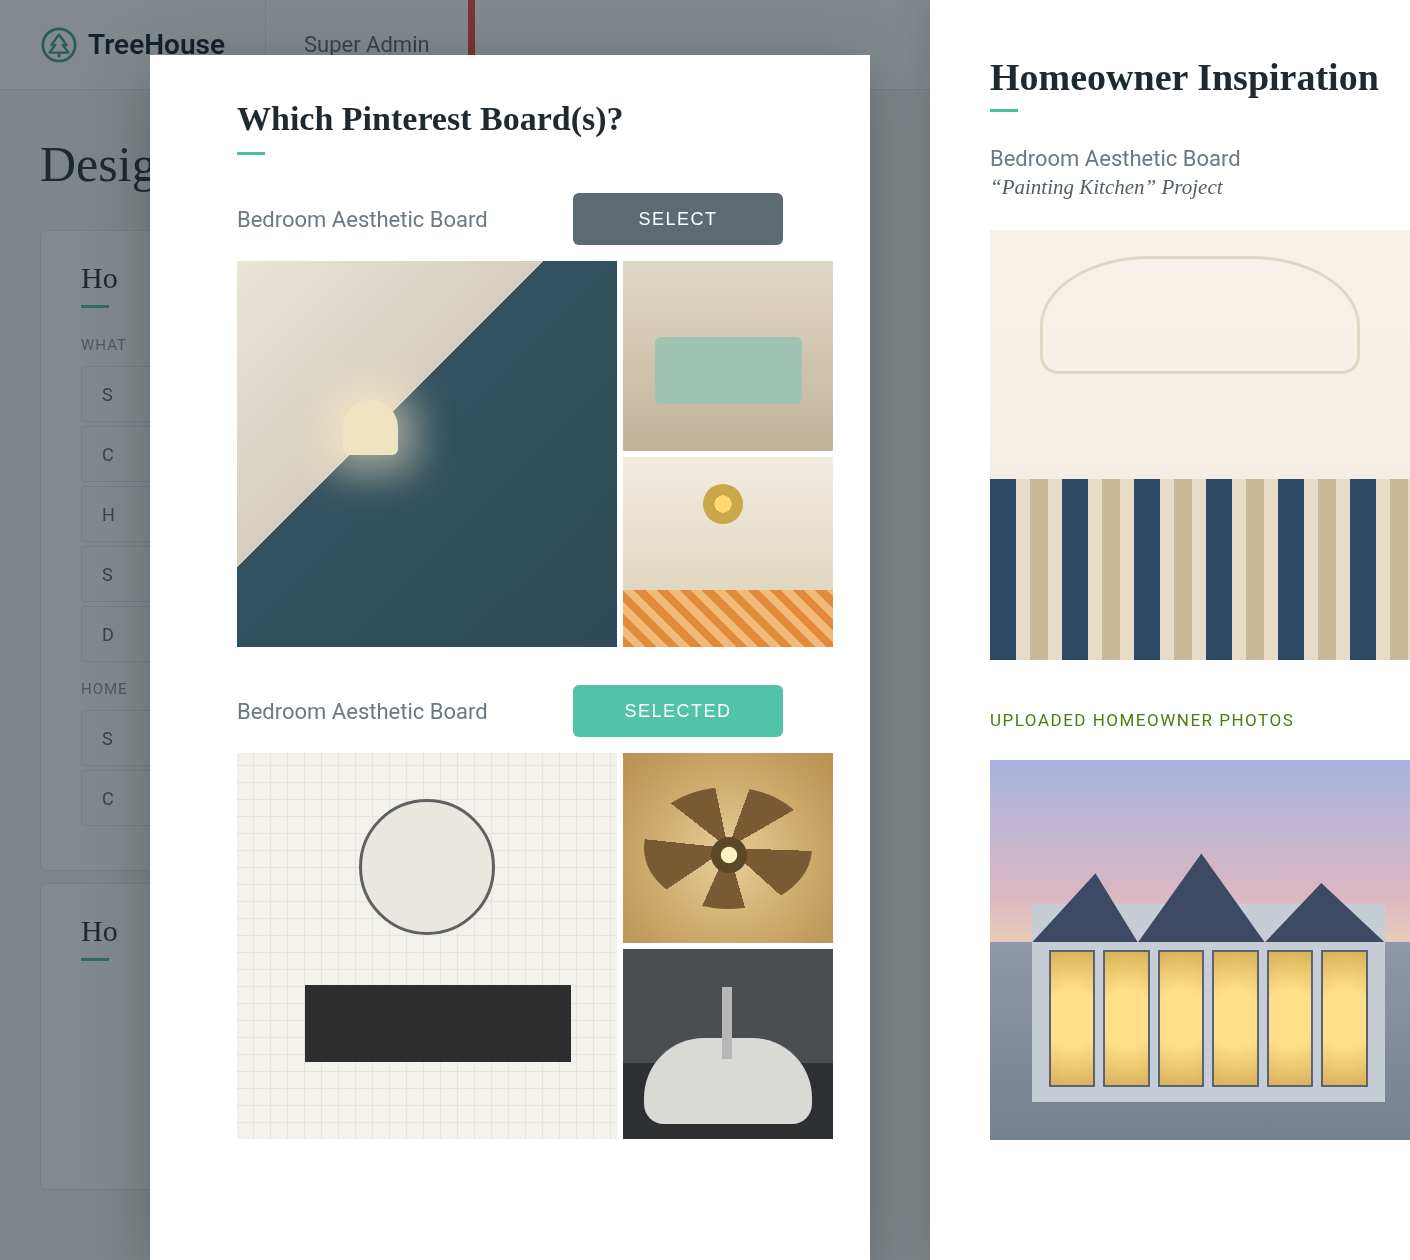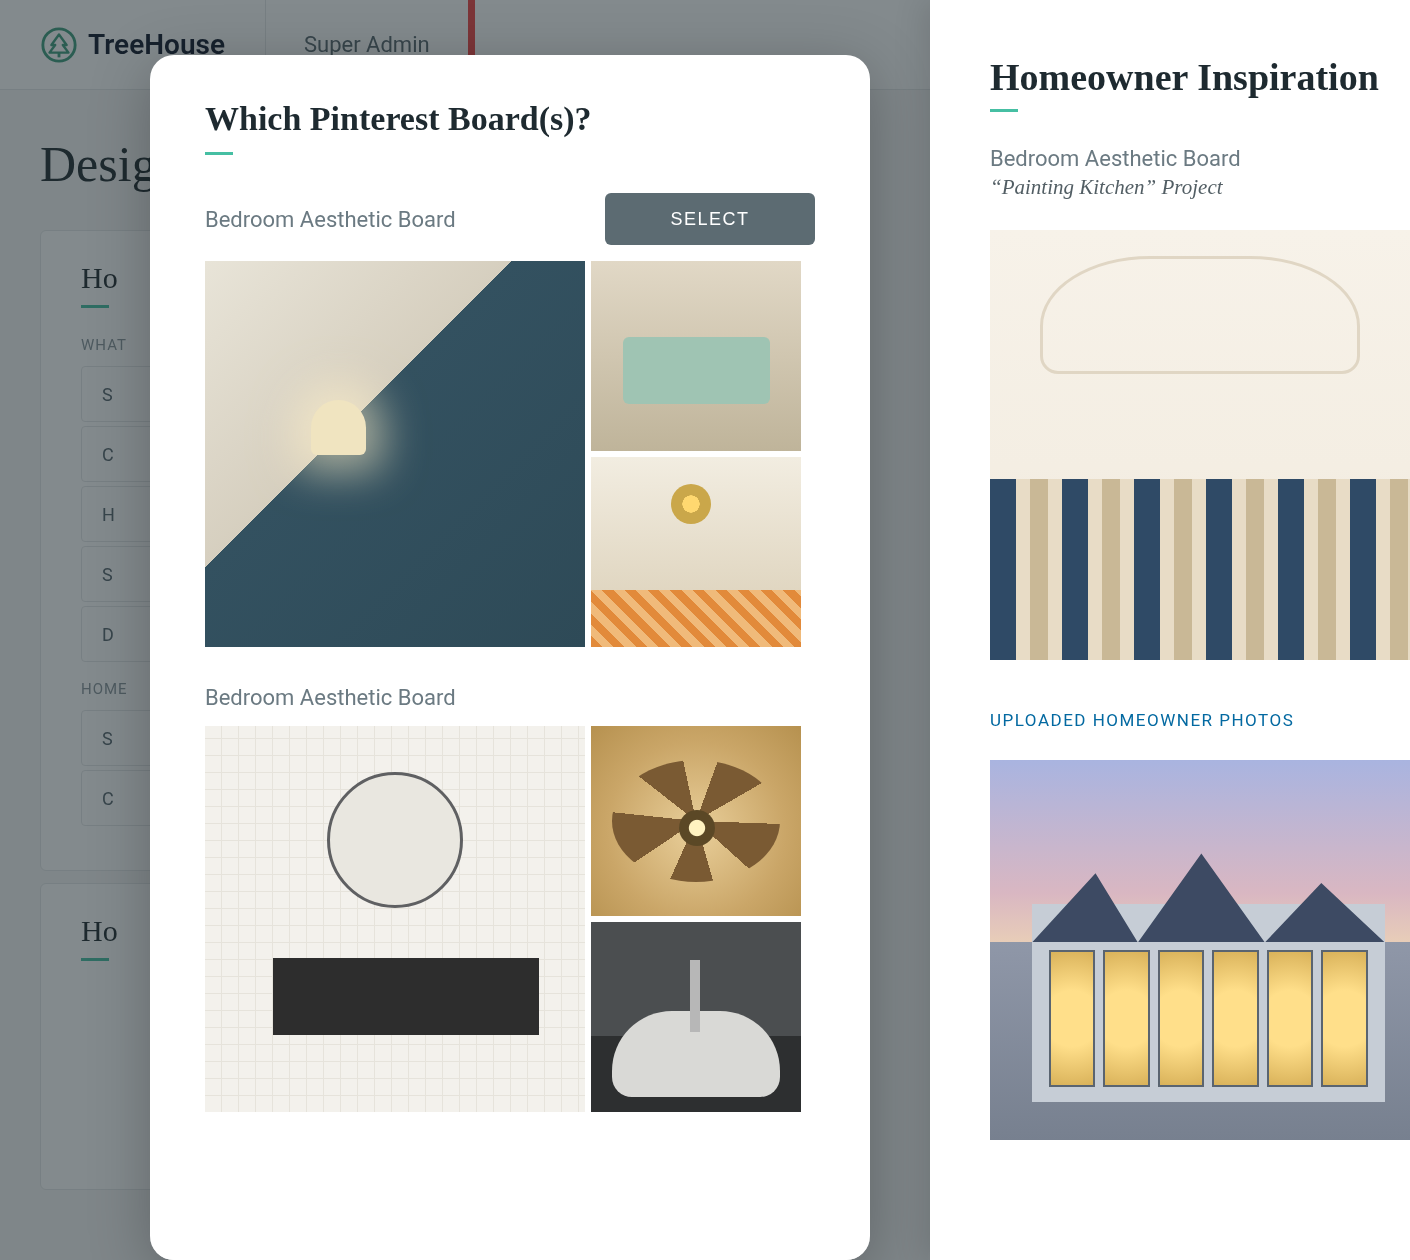"Which Pinterest Board(s)?" .modal { border-radius: 24px -> none; padding: 45px 55px 0 -> 45px 87px 0 }
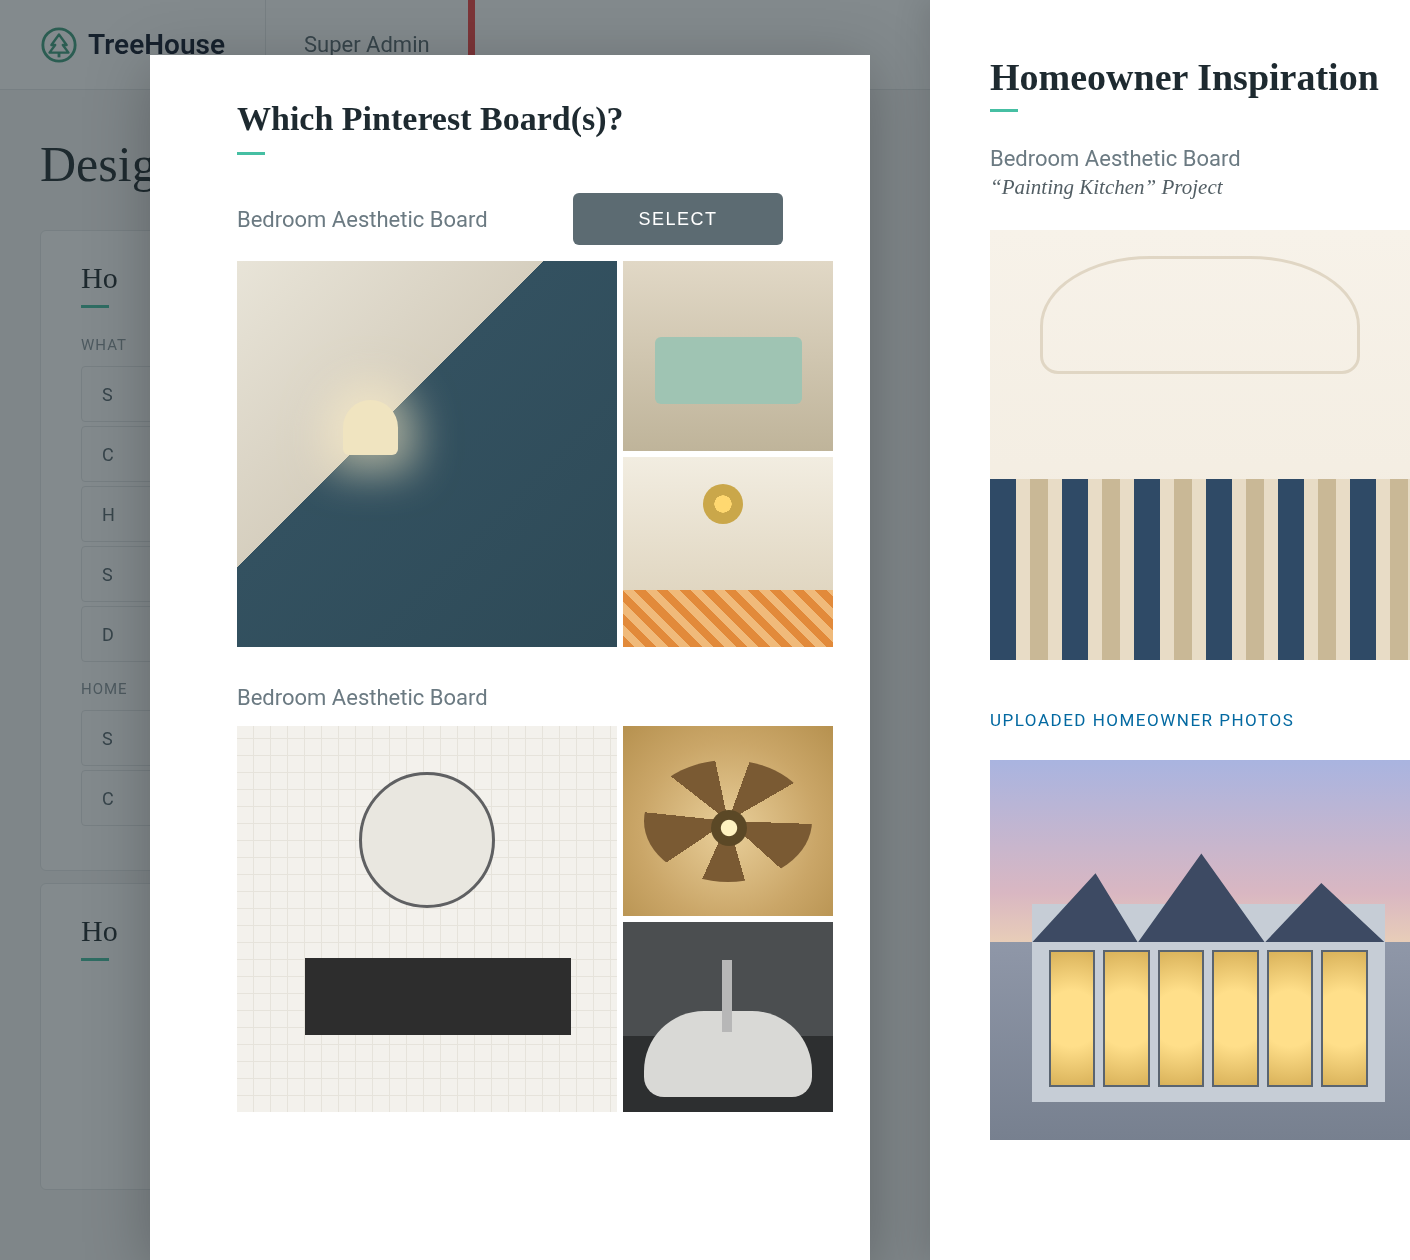"SELECTED" button.btn { html: none -> <button>SELECTED</button> }
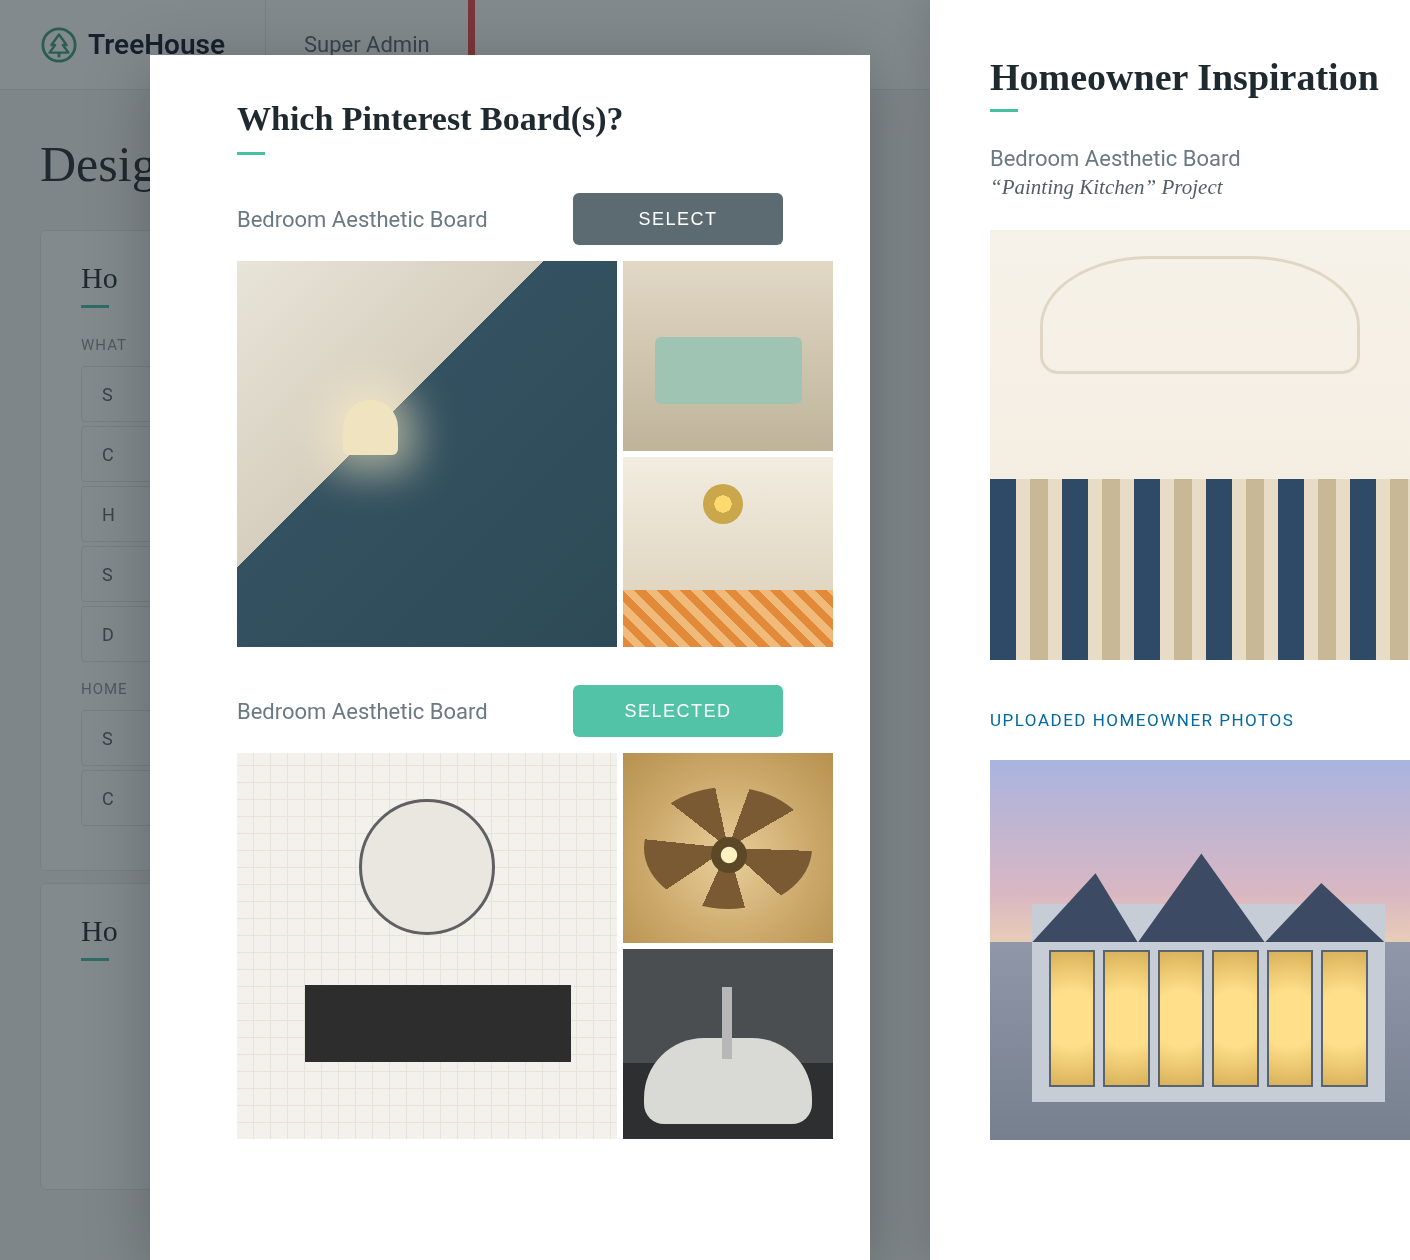"UPLOADED HOMEOWNER PHOTOS" .rp-label { color: #0369a1 -> #4d7c0f }
